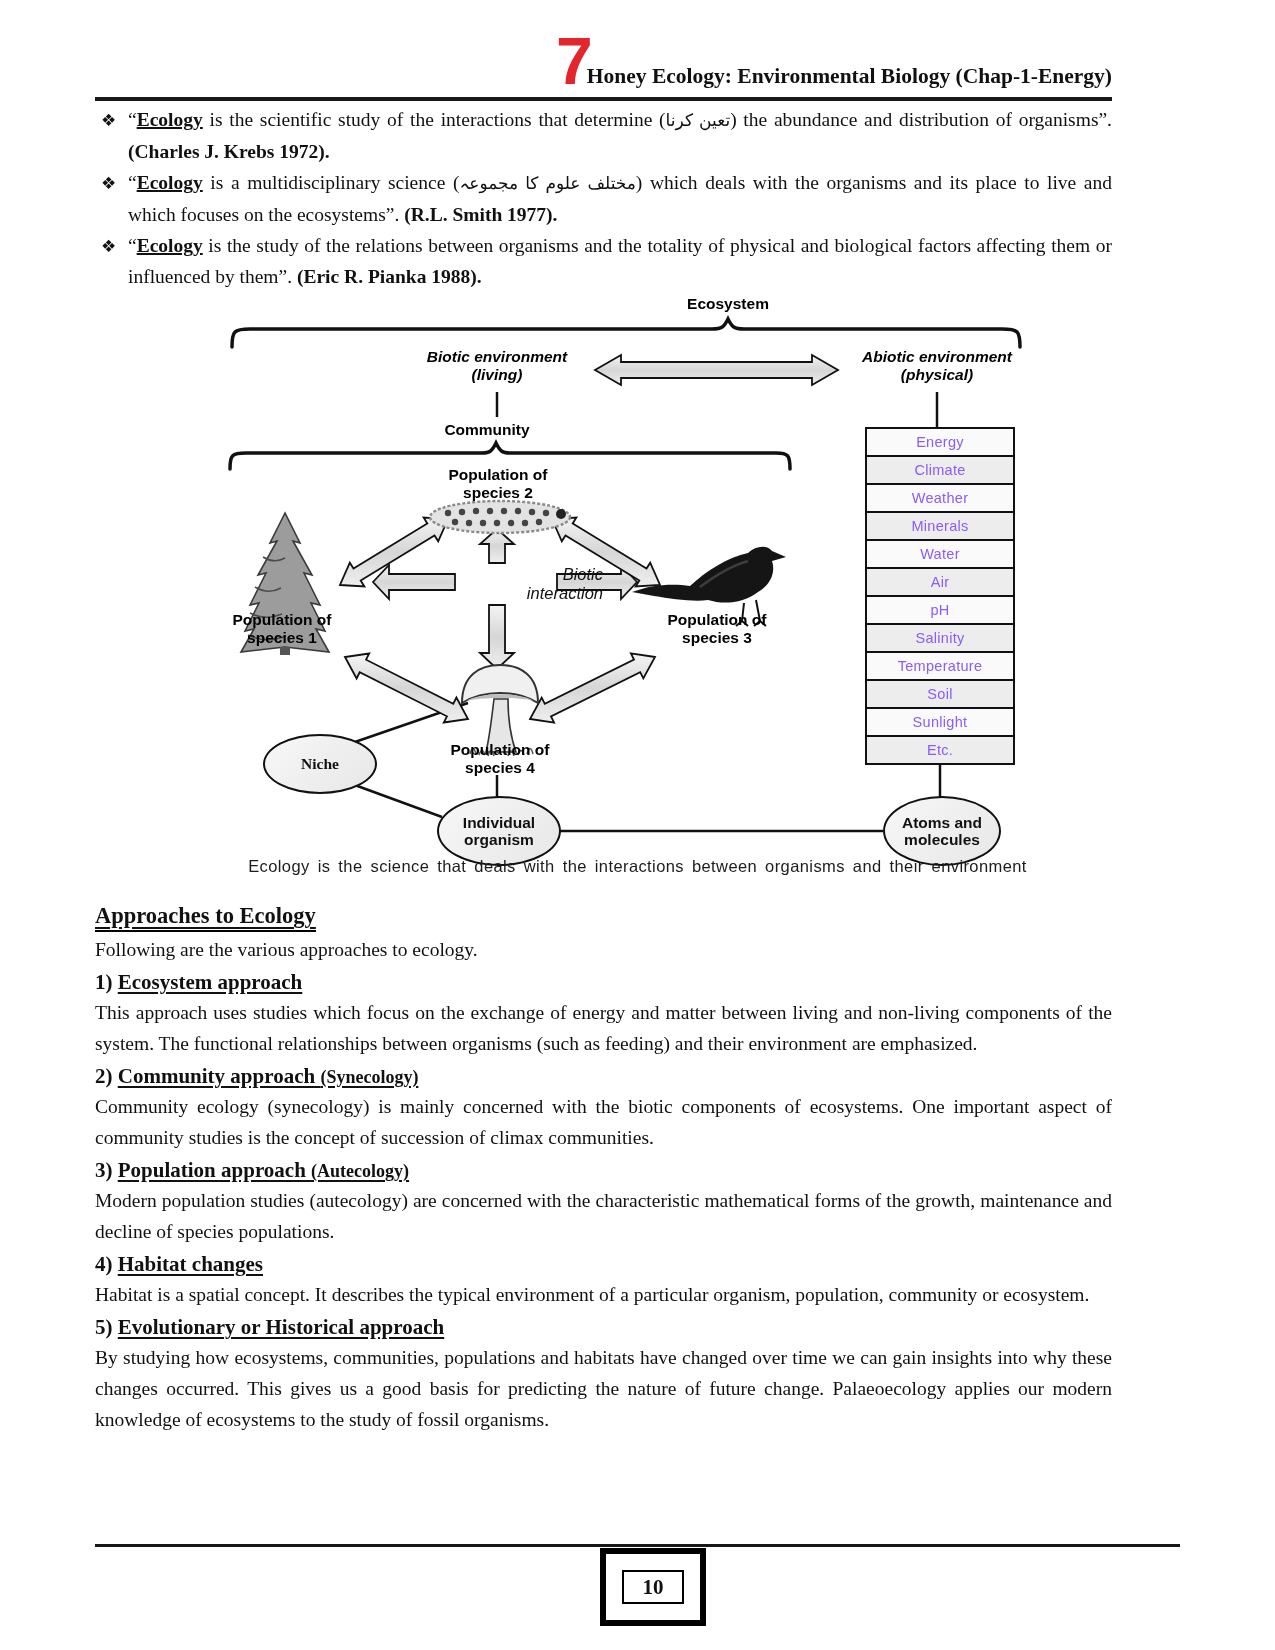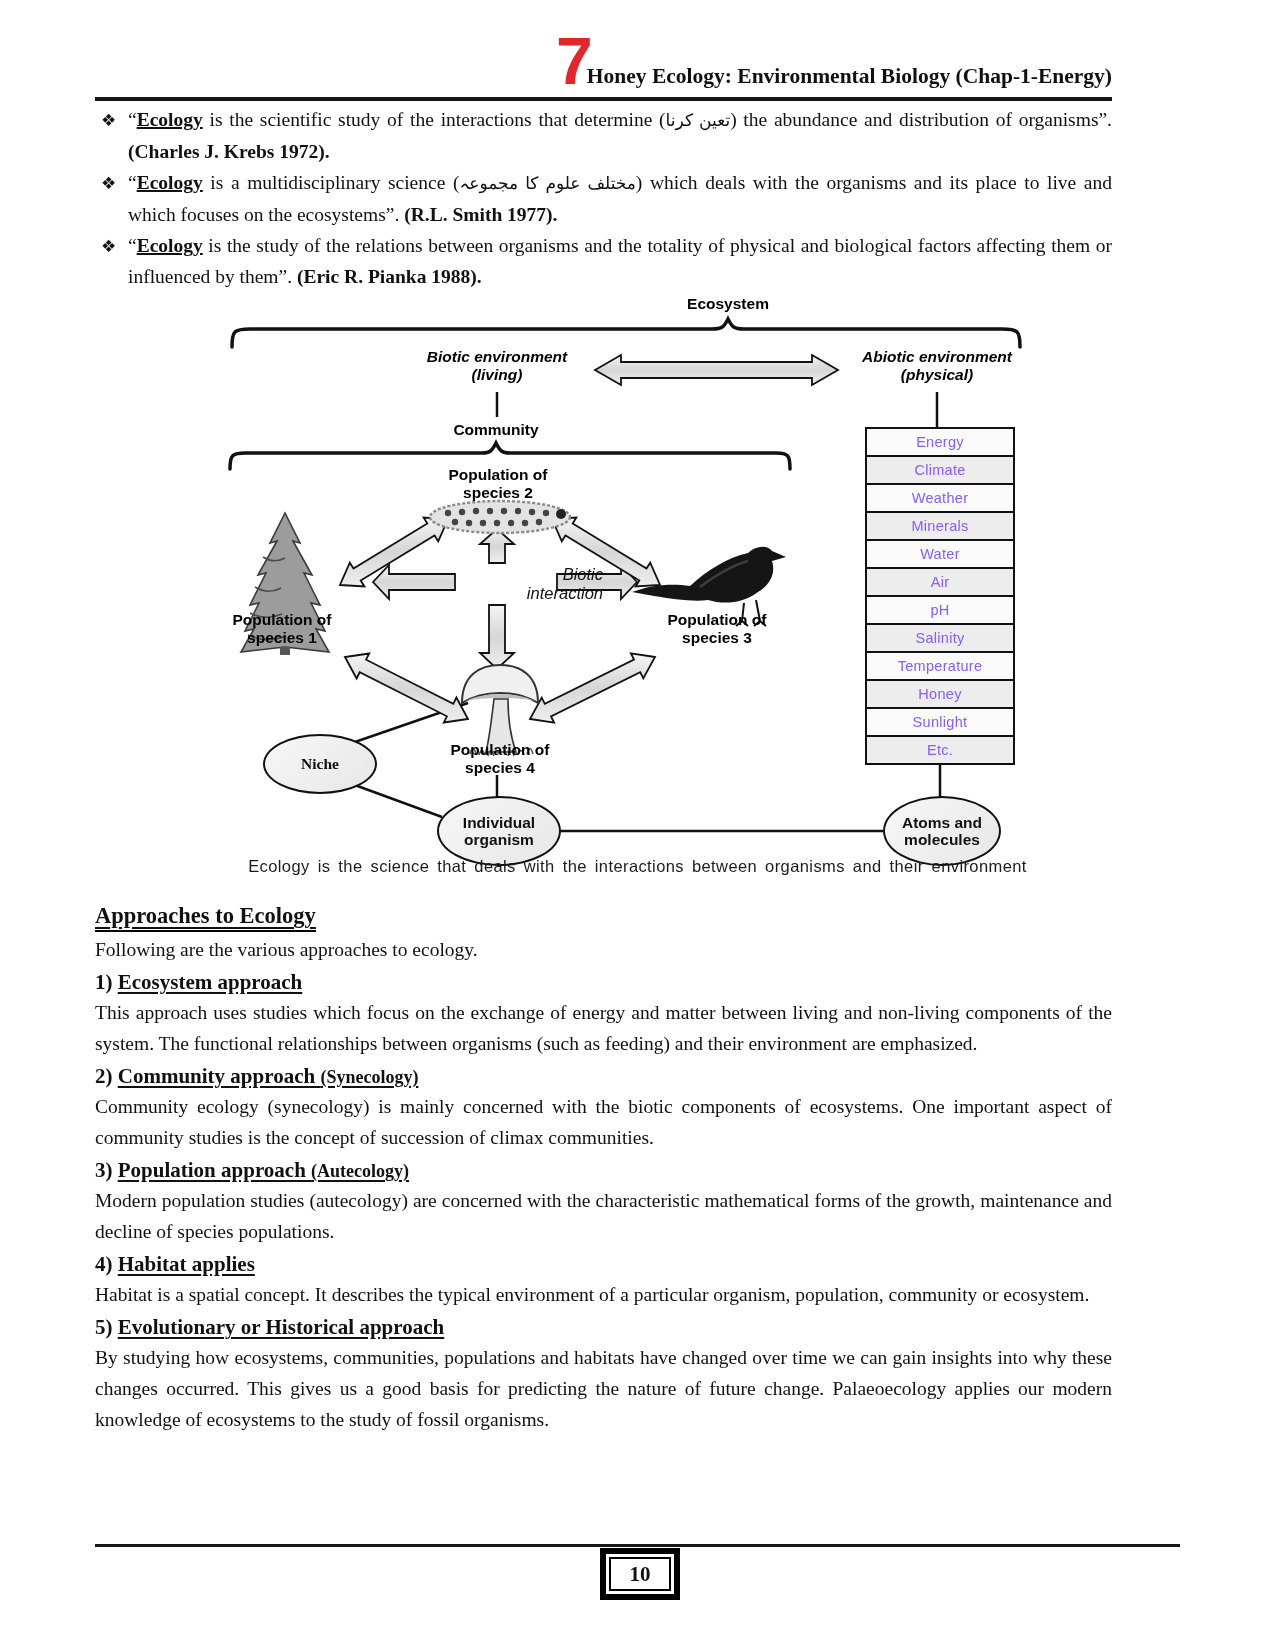"Community" div.dlbl { left: 396px -> 387px }
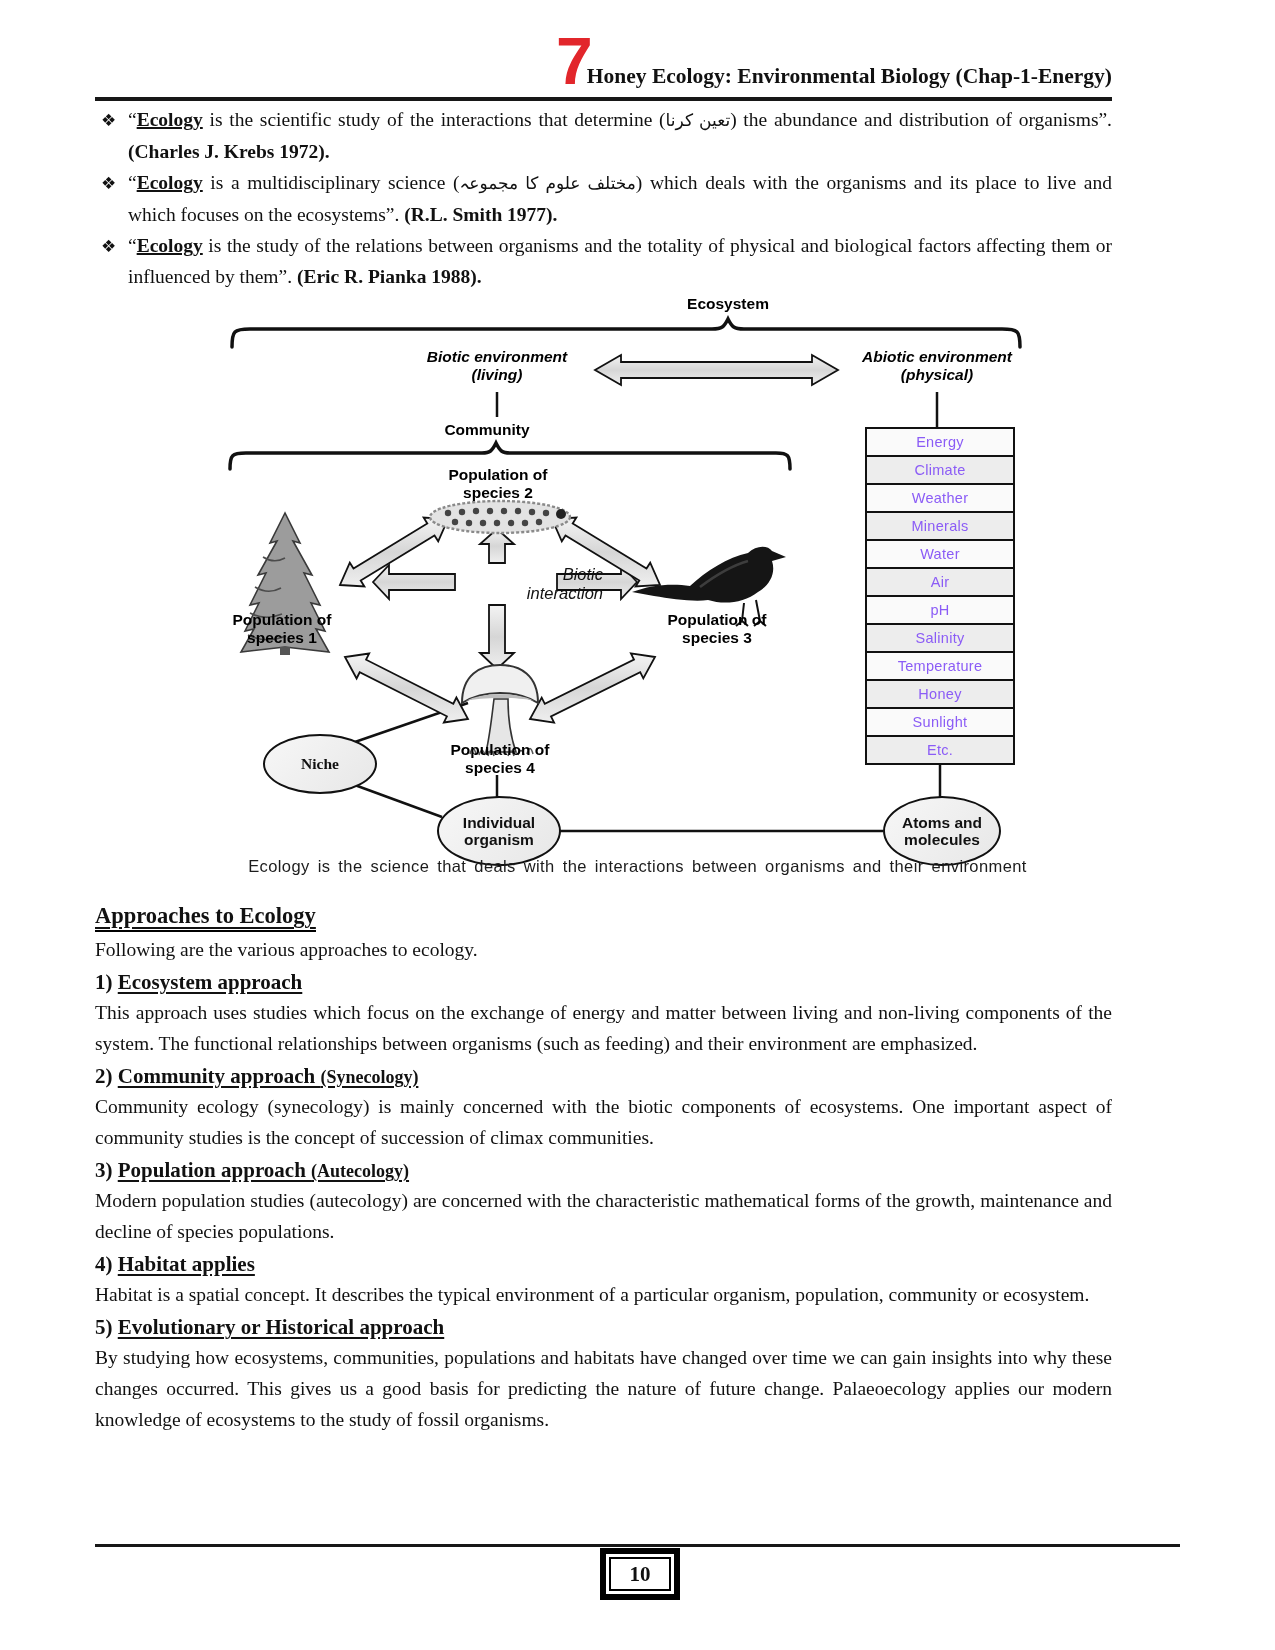"Honey" div.abx-row { text: Honey -> Soil }
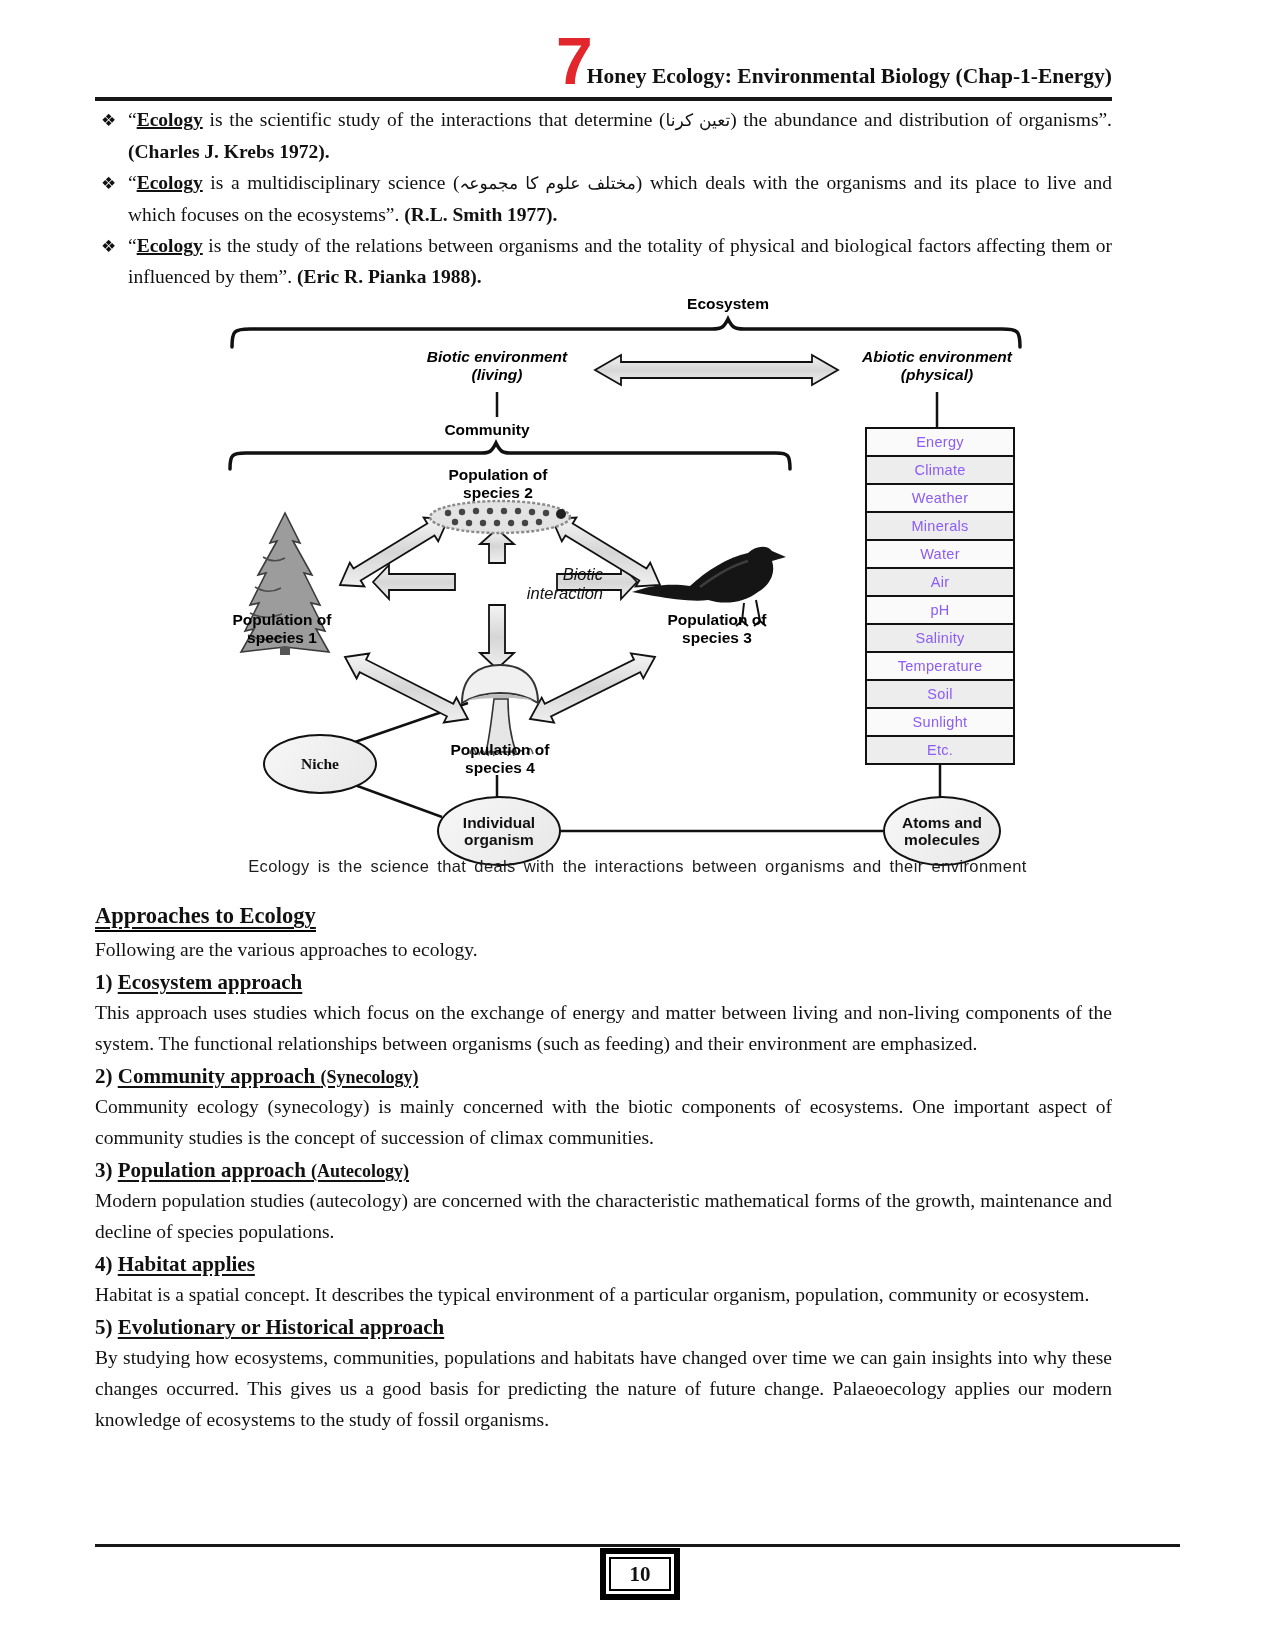"Habitat applies" span.t { text: applies -> changes }
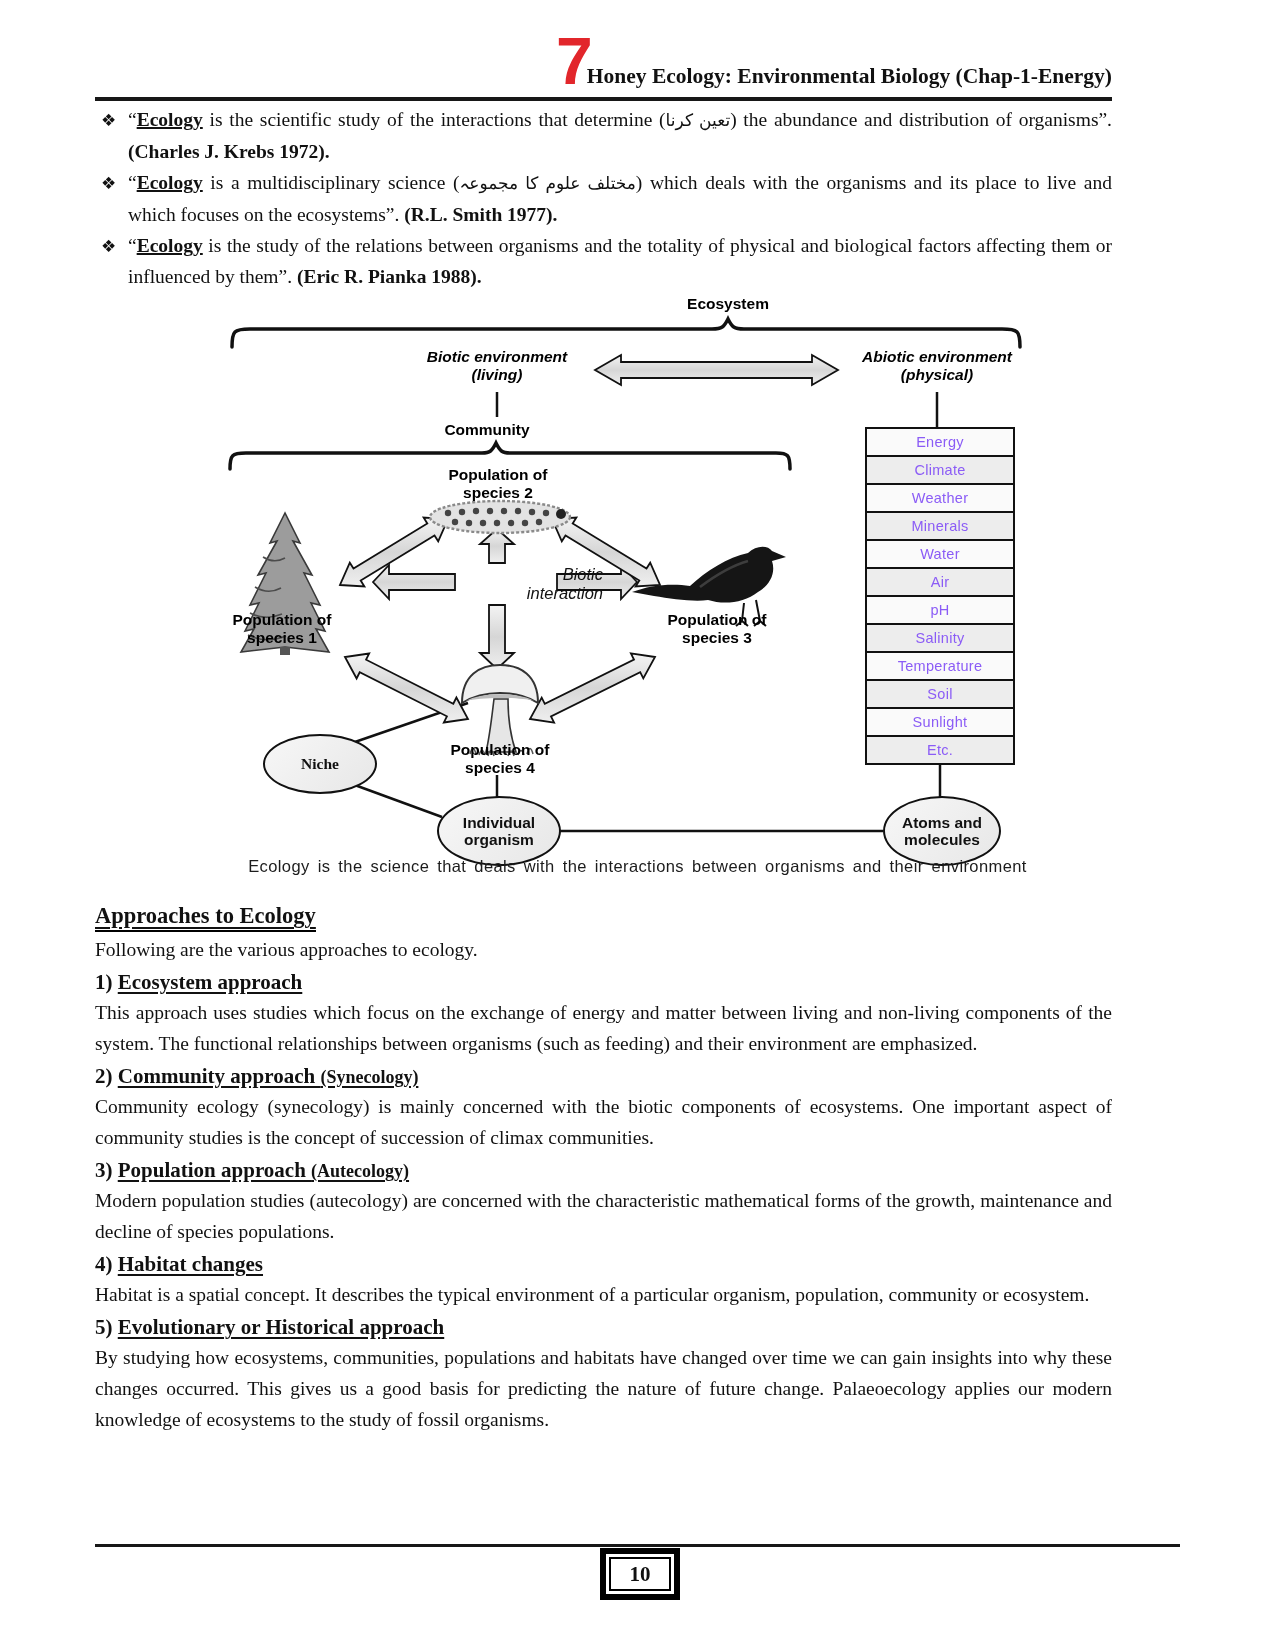"10" .pagebox { padding: 3px -> 16px }
